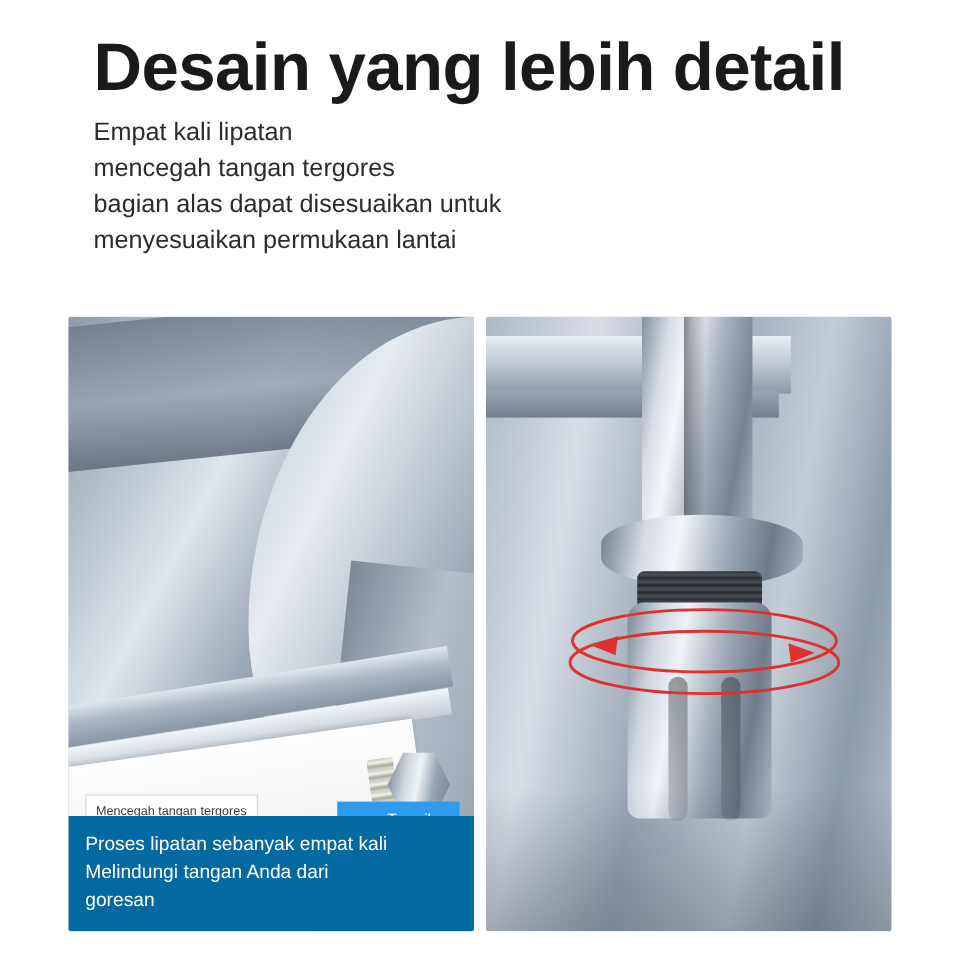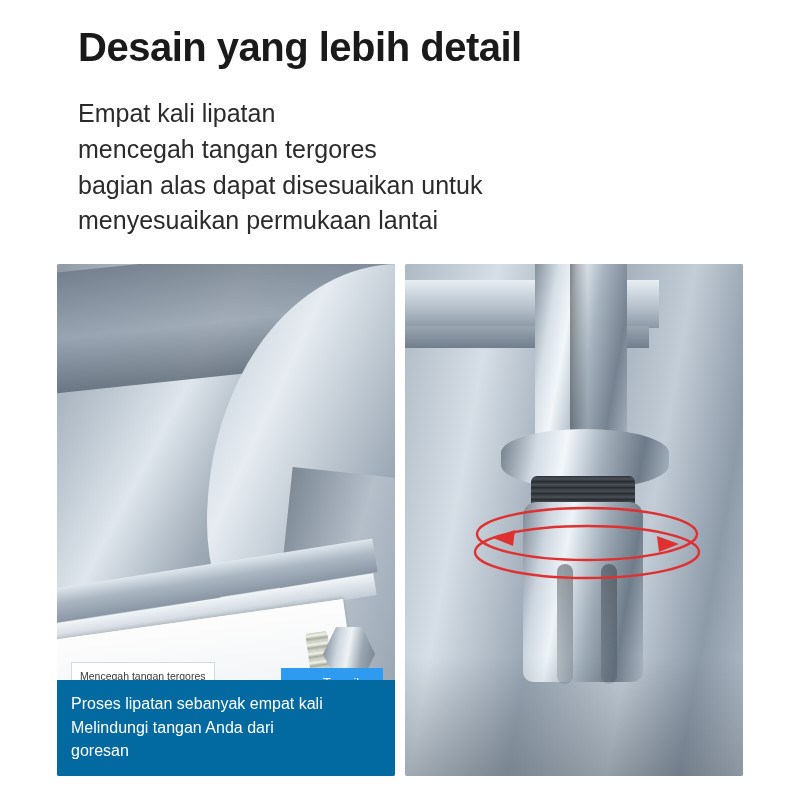"Desain yang lebih detail" .headline { font-size: 40px -> 56px; margin: 0 0 26px 0 -> 0 0 8px 0 }
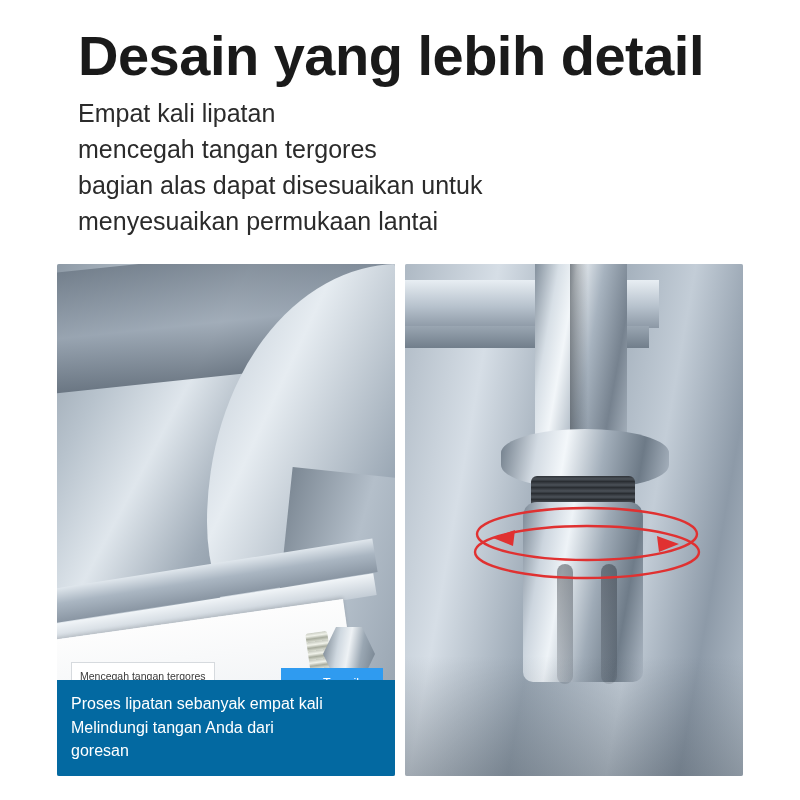"Empat kali lipatan" .subline { font-size: 25px -> 21px }
